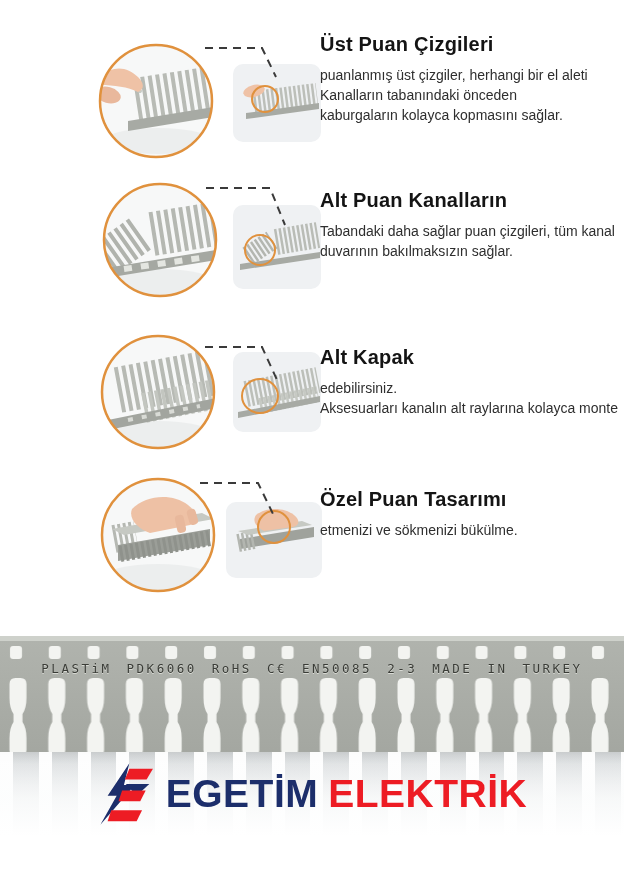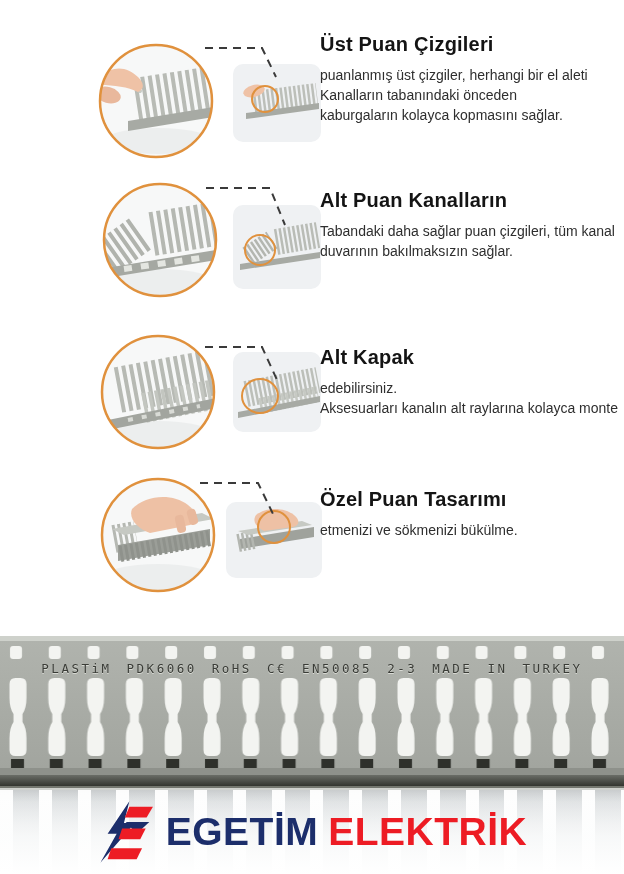"EGETİM ELEKTRİK" .footer { top: 790px -> 752px }
